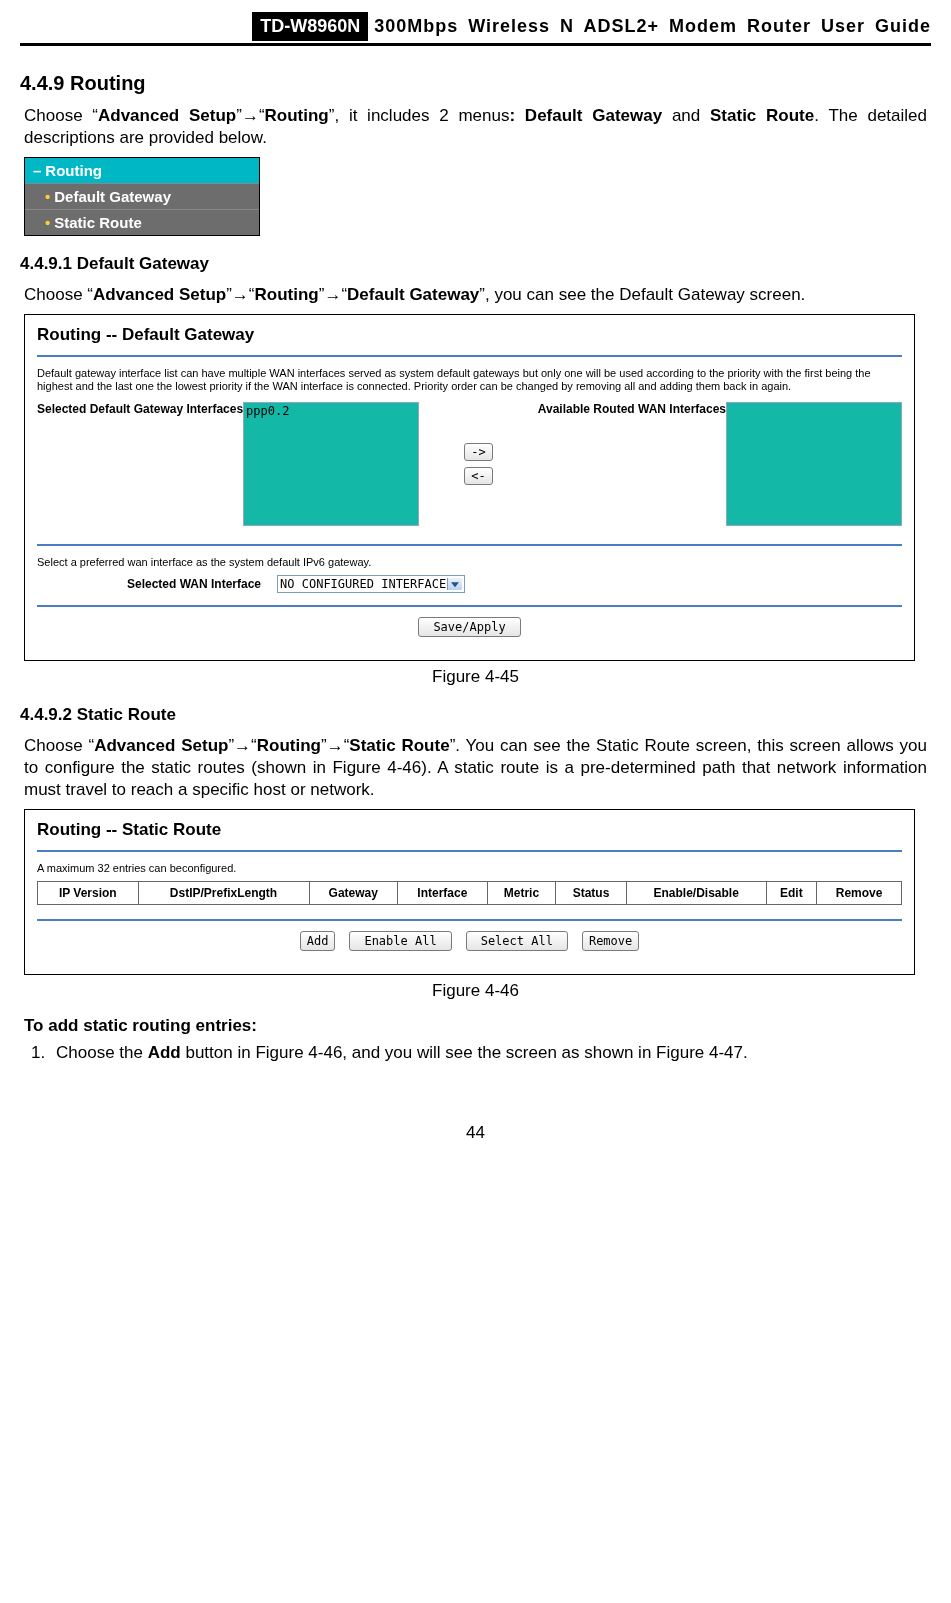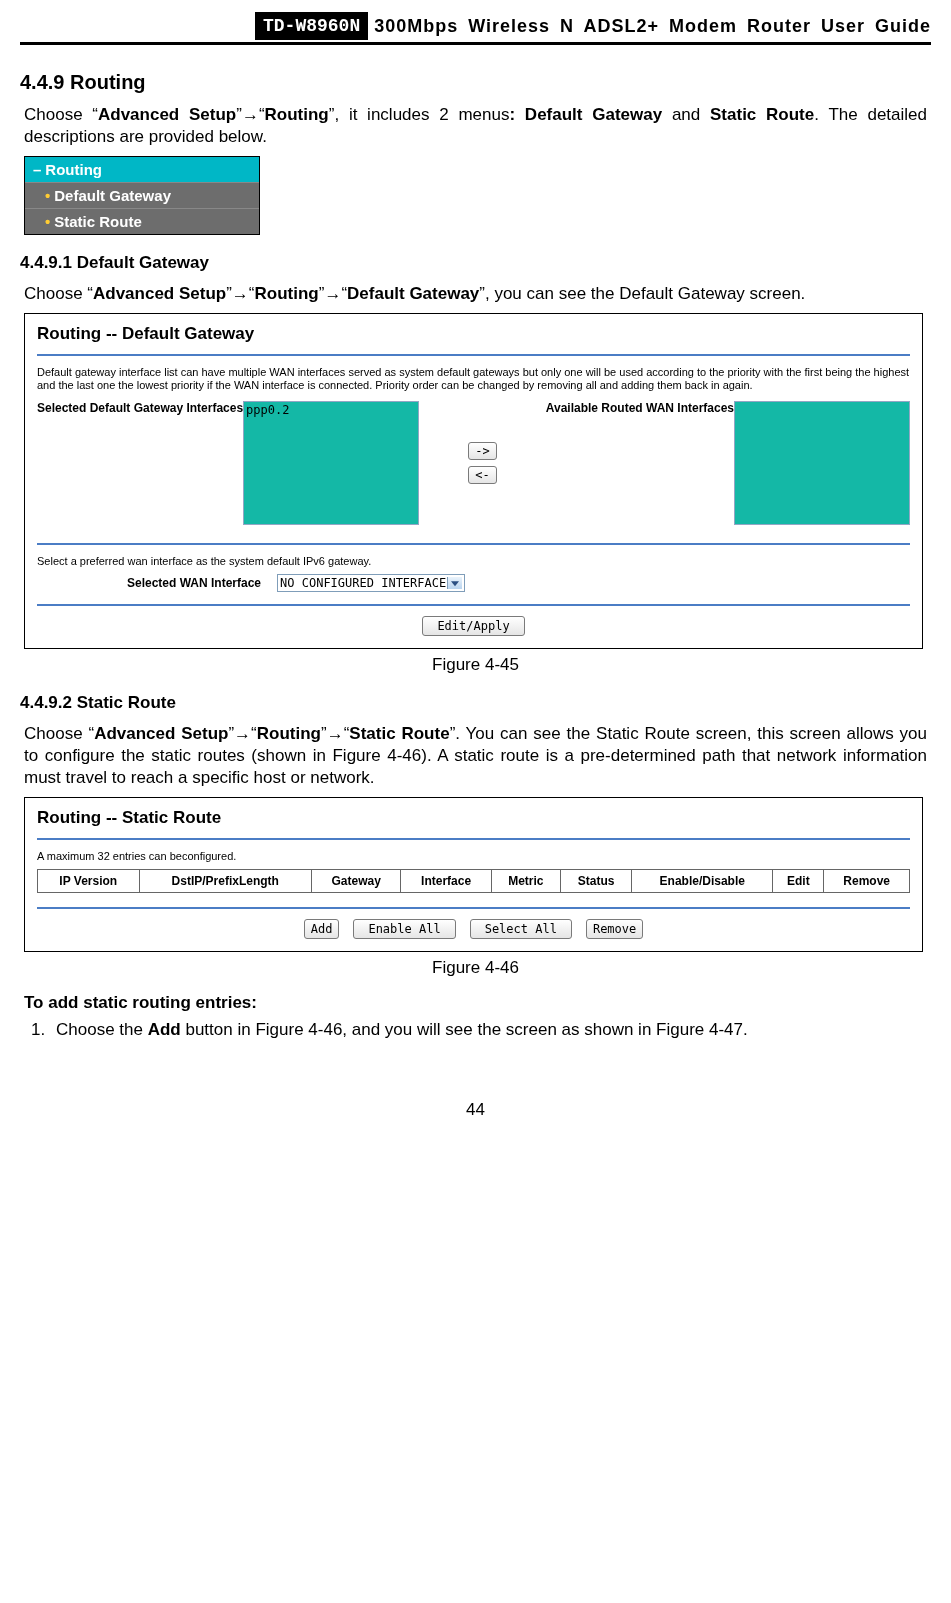"TD-W8960N" .model-pill { font-family: Liberation Mono, monospace -> none }
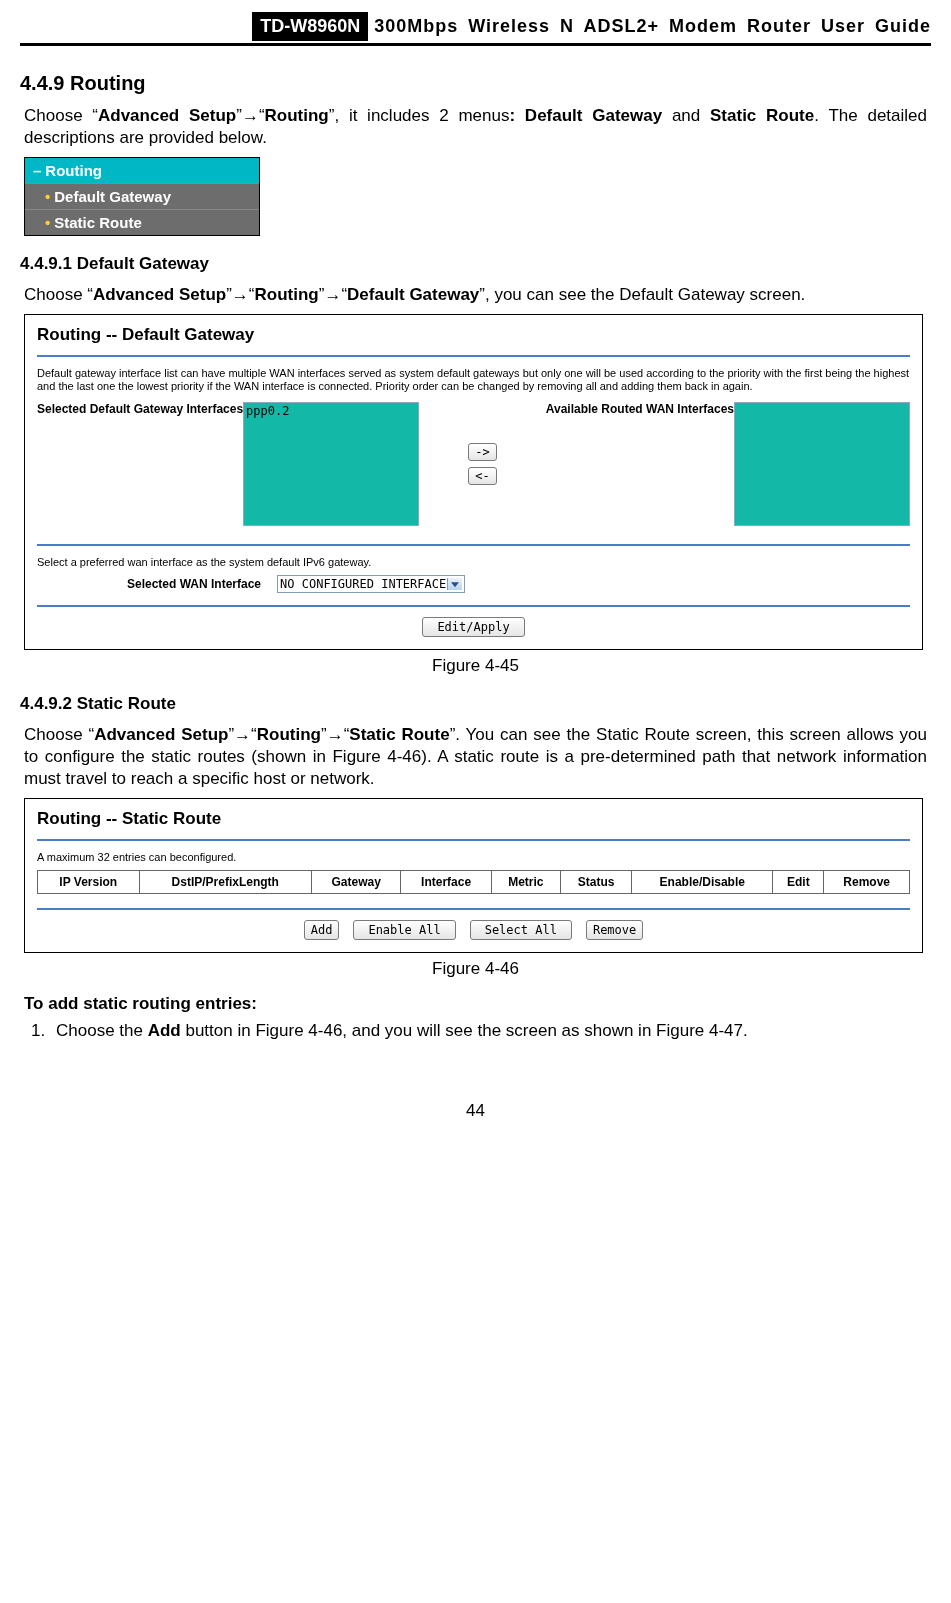"Routing -- Default Gateway" .panel { margin: 8px 8px 4px 4px -> 8px 16px 4px 4px; padding: 10px 12px 12px 12px -> 10px 12px 23px 12px }
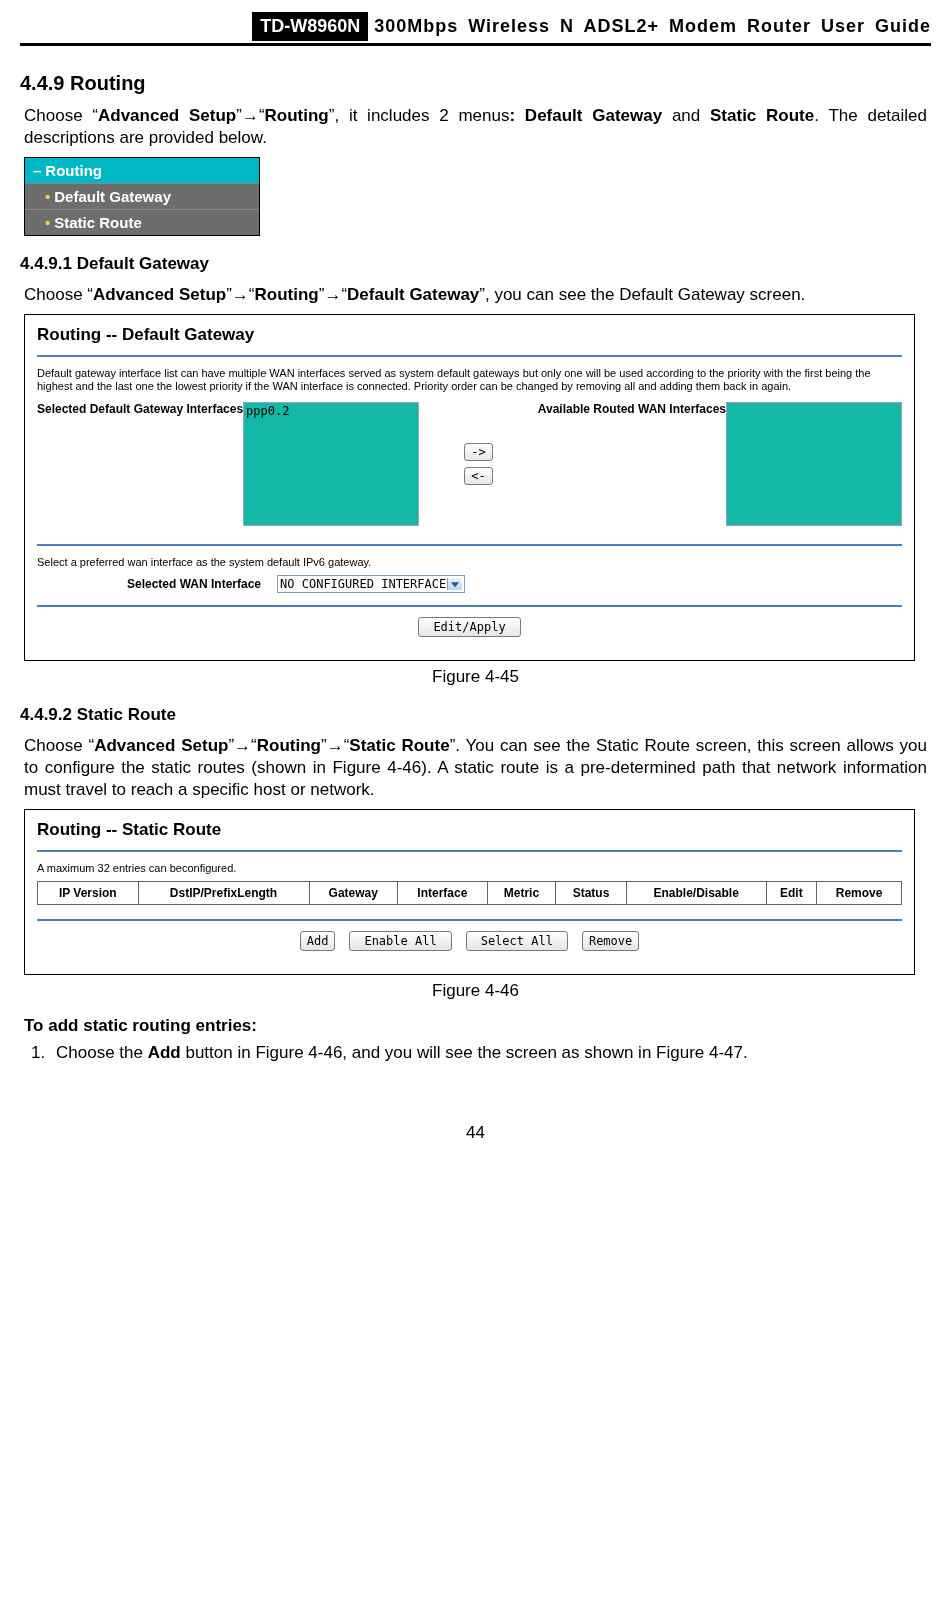"Edit/Apply" button.btn { text: Edit/Apply -> Save/Apply }
